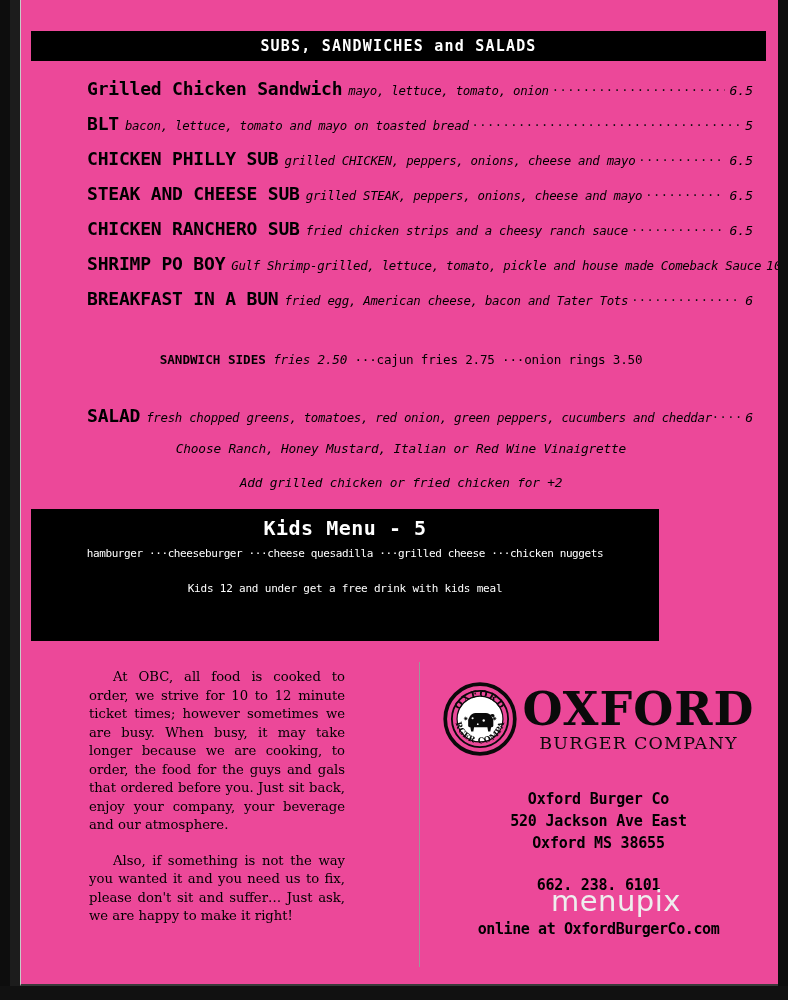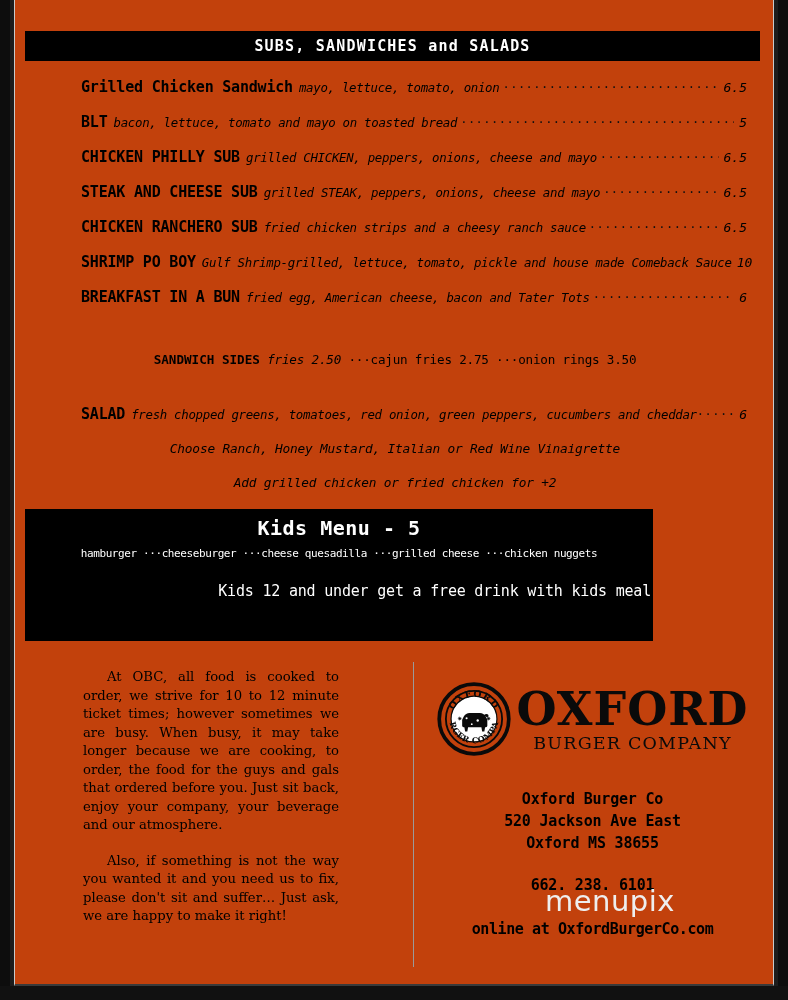"SUBS, SANDWICHES and SALADS" .page-sheet { background: #c2410c -> #ec4899; left: 14px -> 20px }
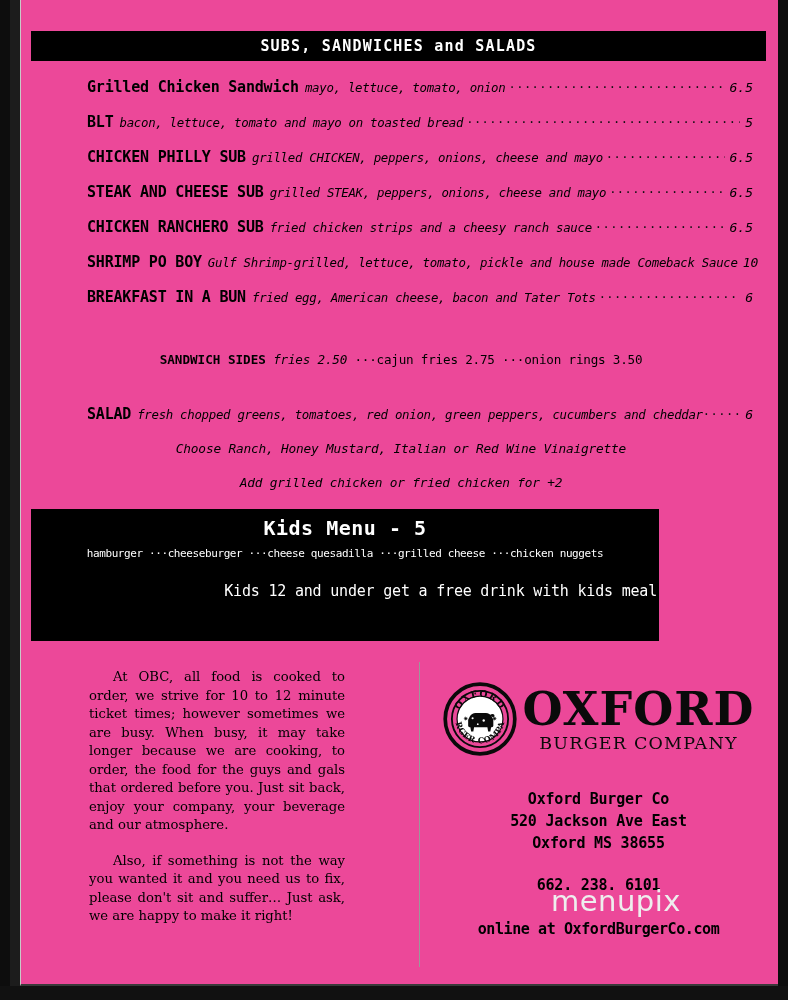"Grilled Chicken Sandwich" .nm { font-size: 15px -> 18px }
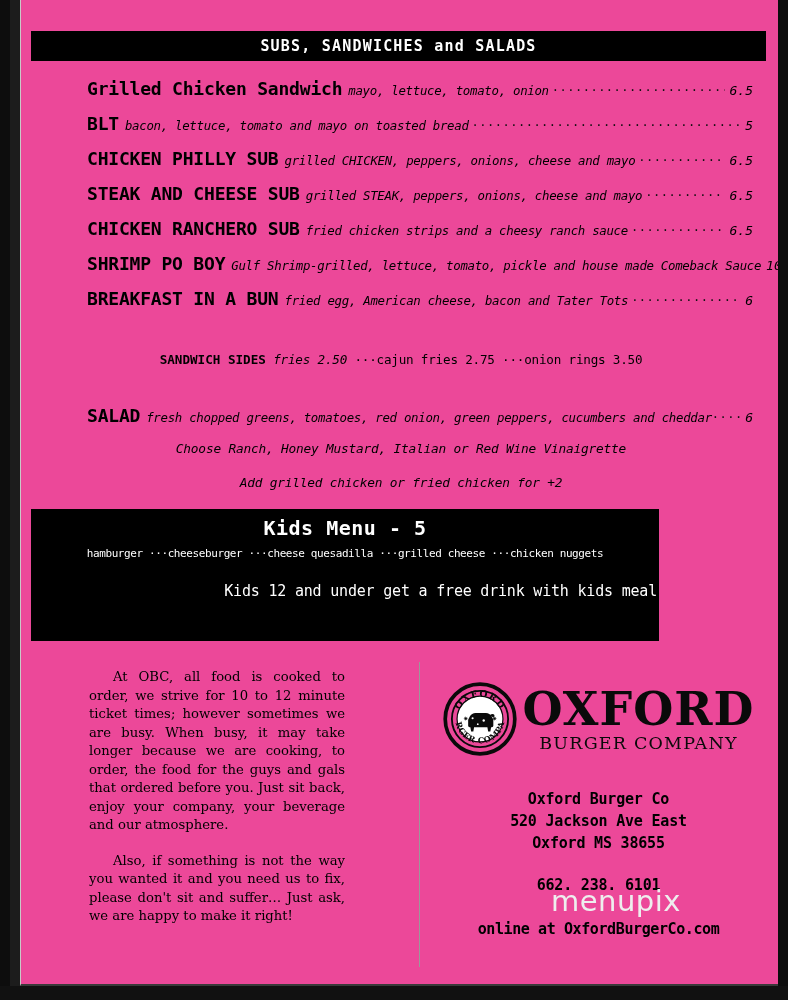"Kids 12 and under get" .kids-footer { font-size: 15px -> 11px; text-align: right -> center }
